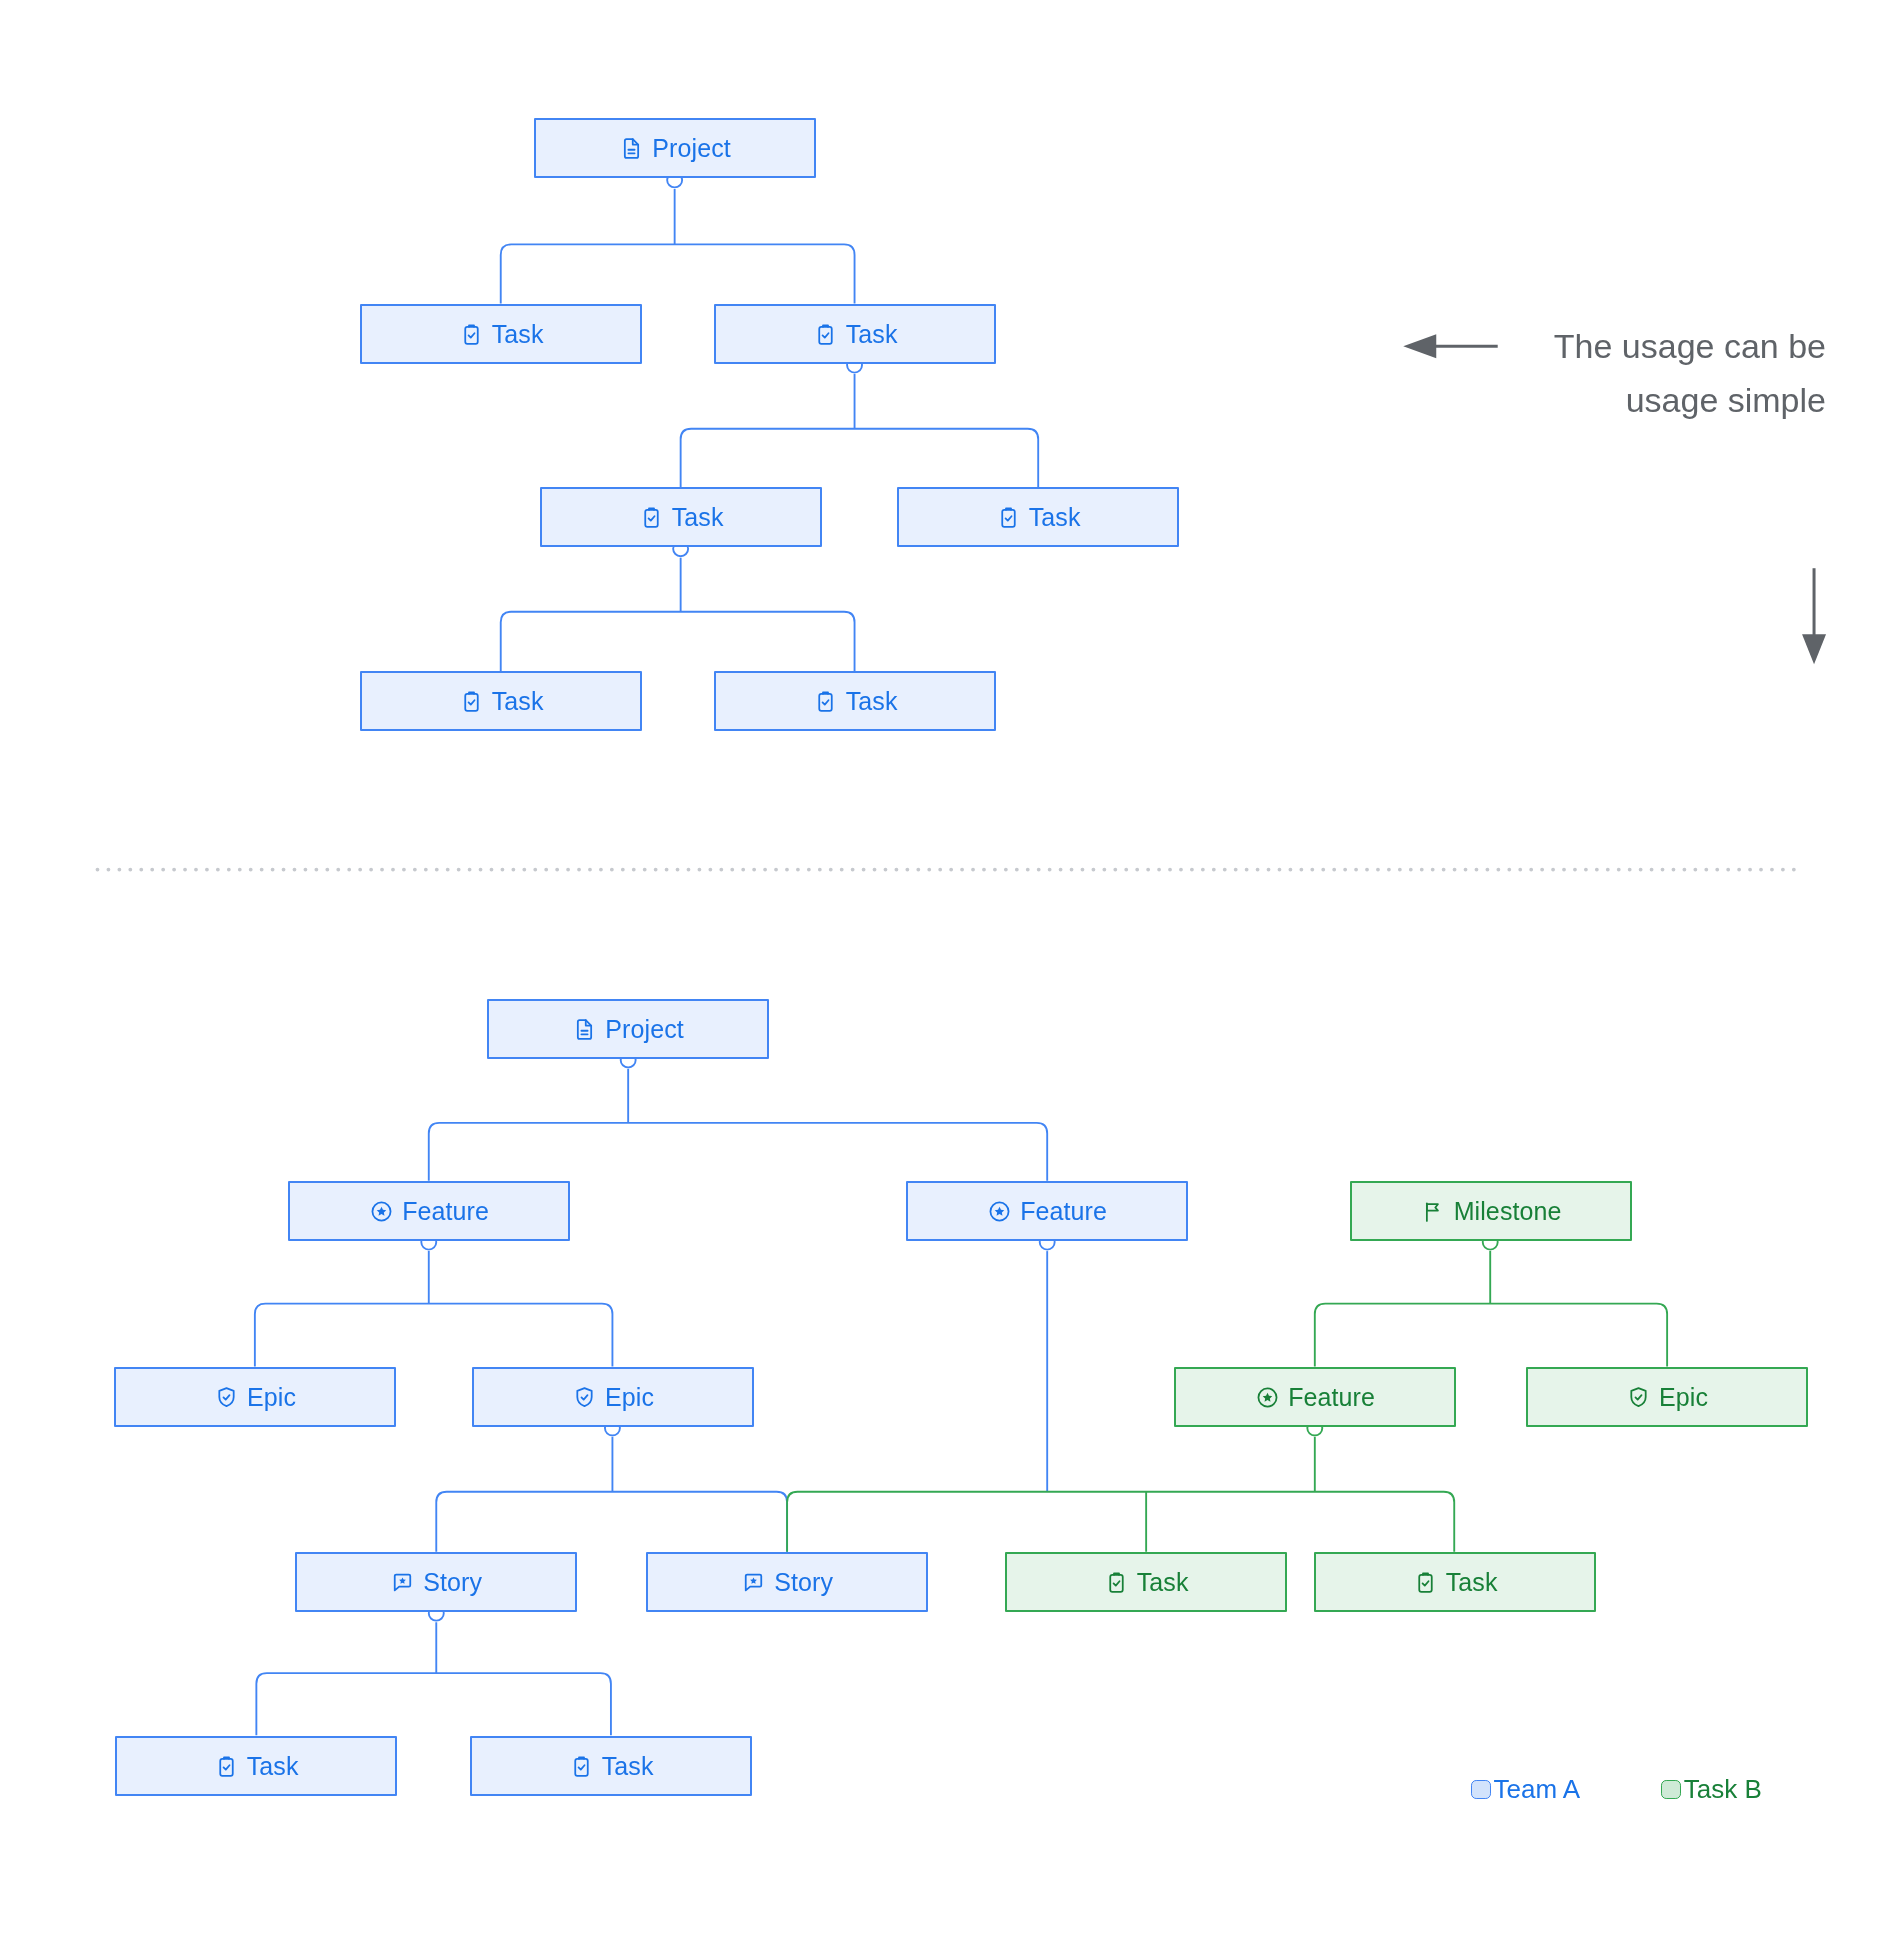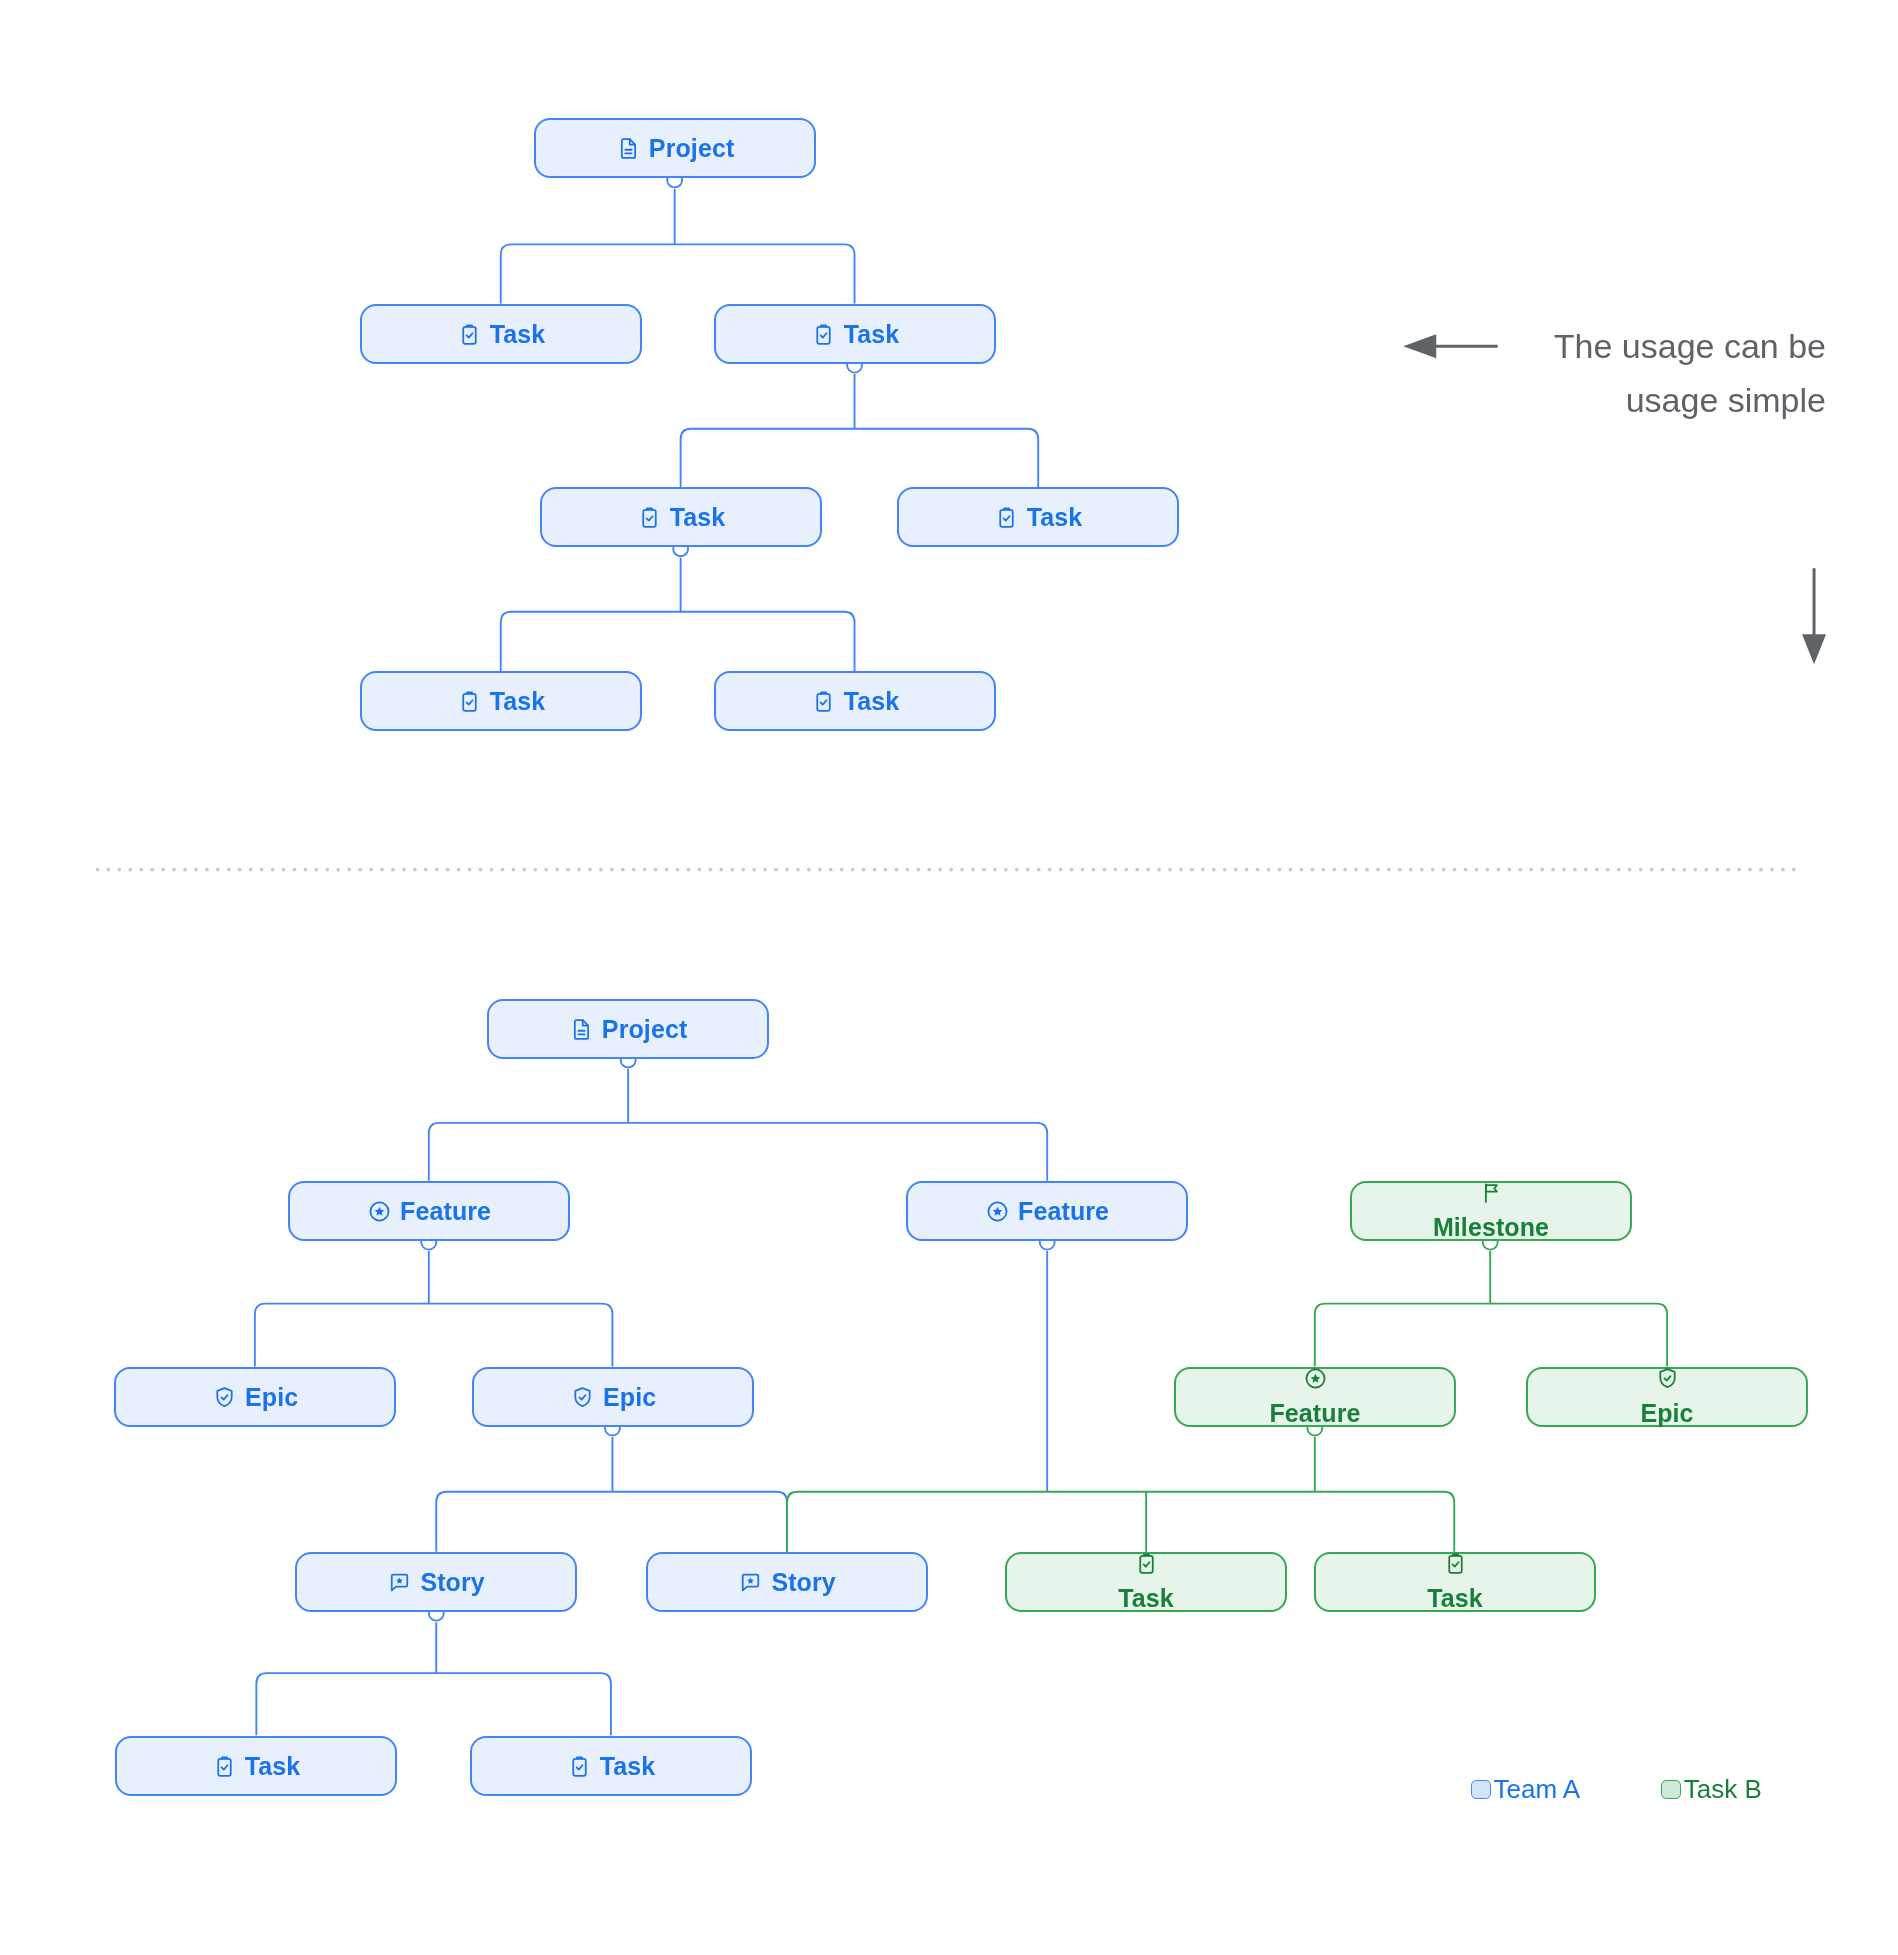"Project" .node { border-radius: 16px -> 1px; font-weight: 700 -> 400 }
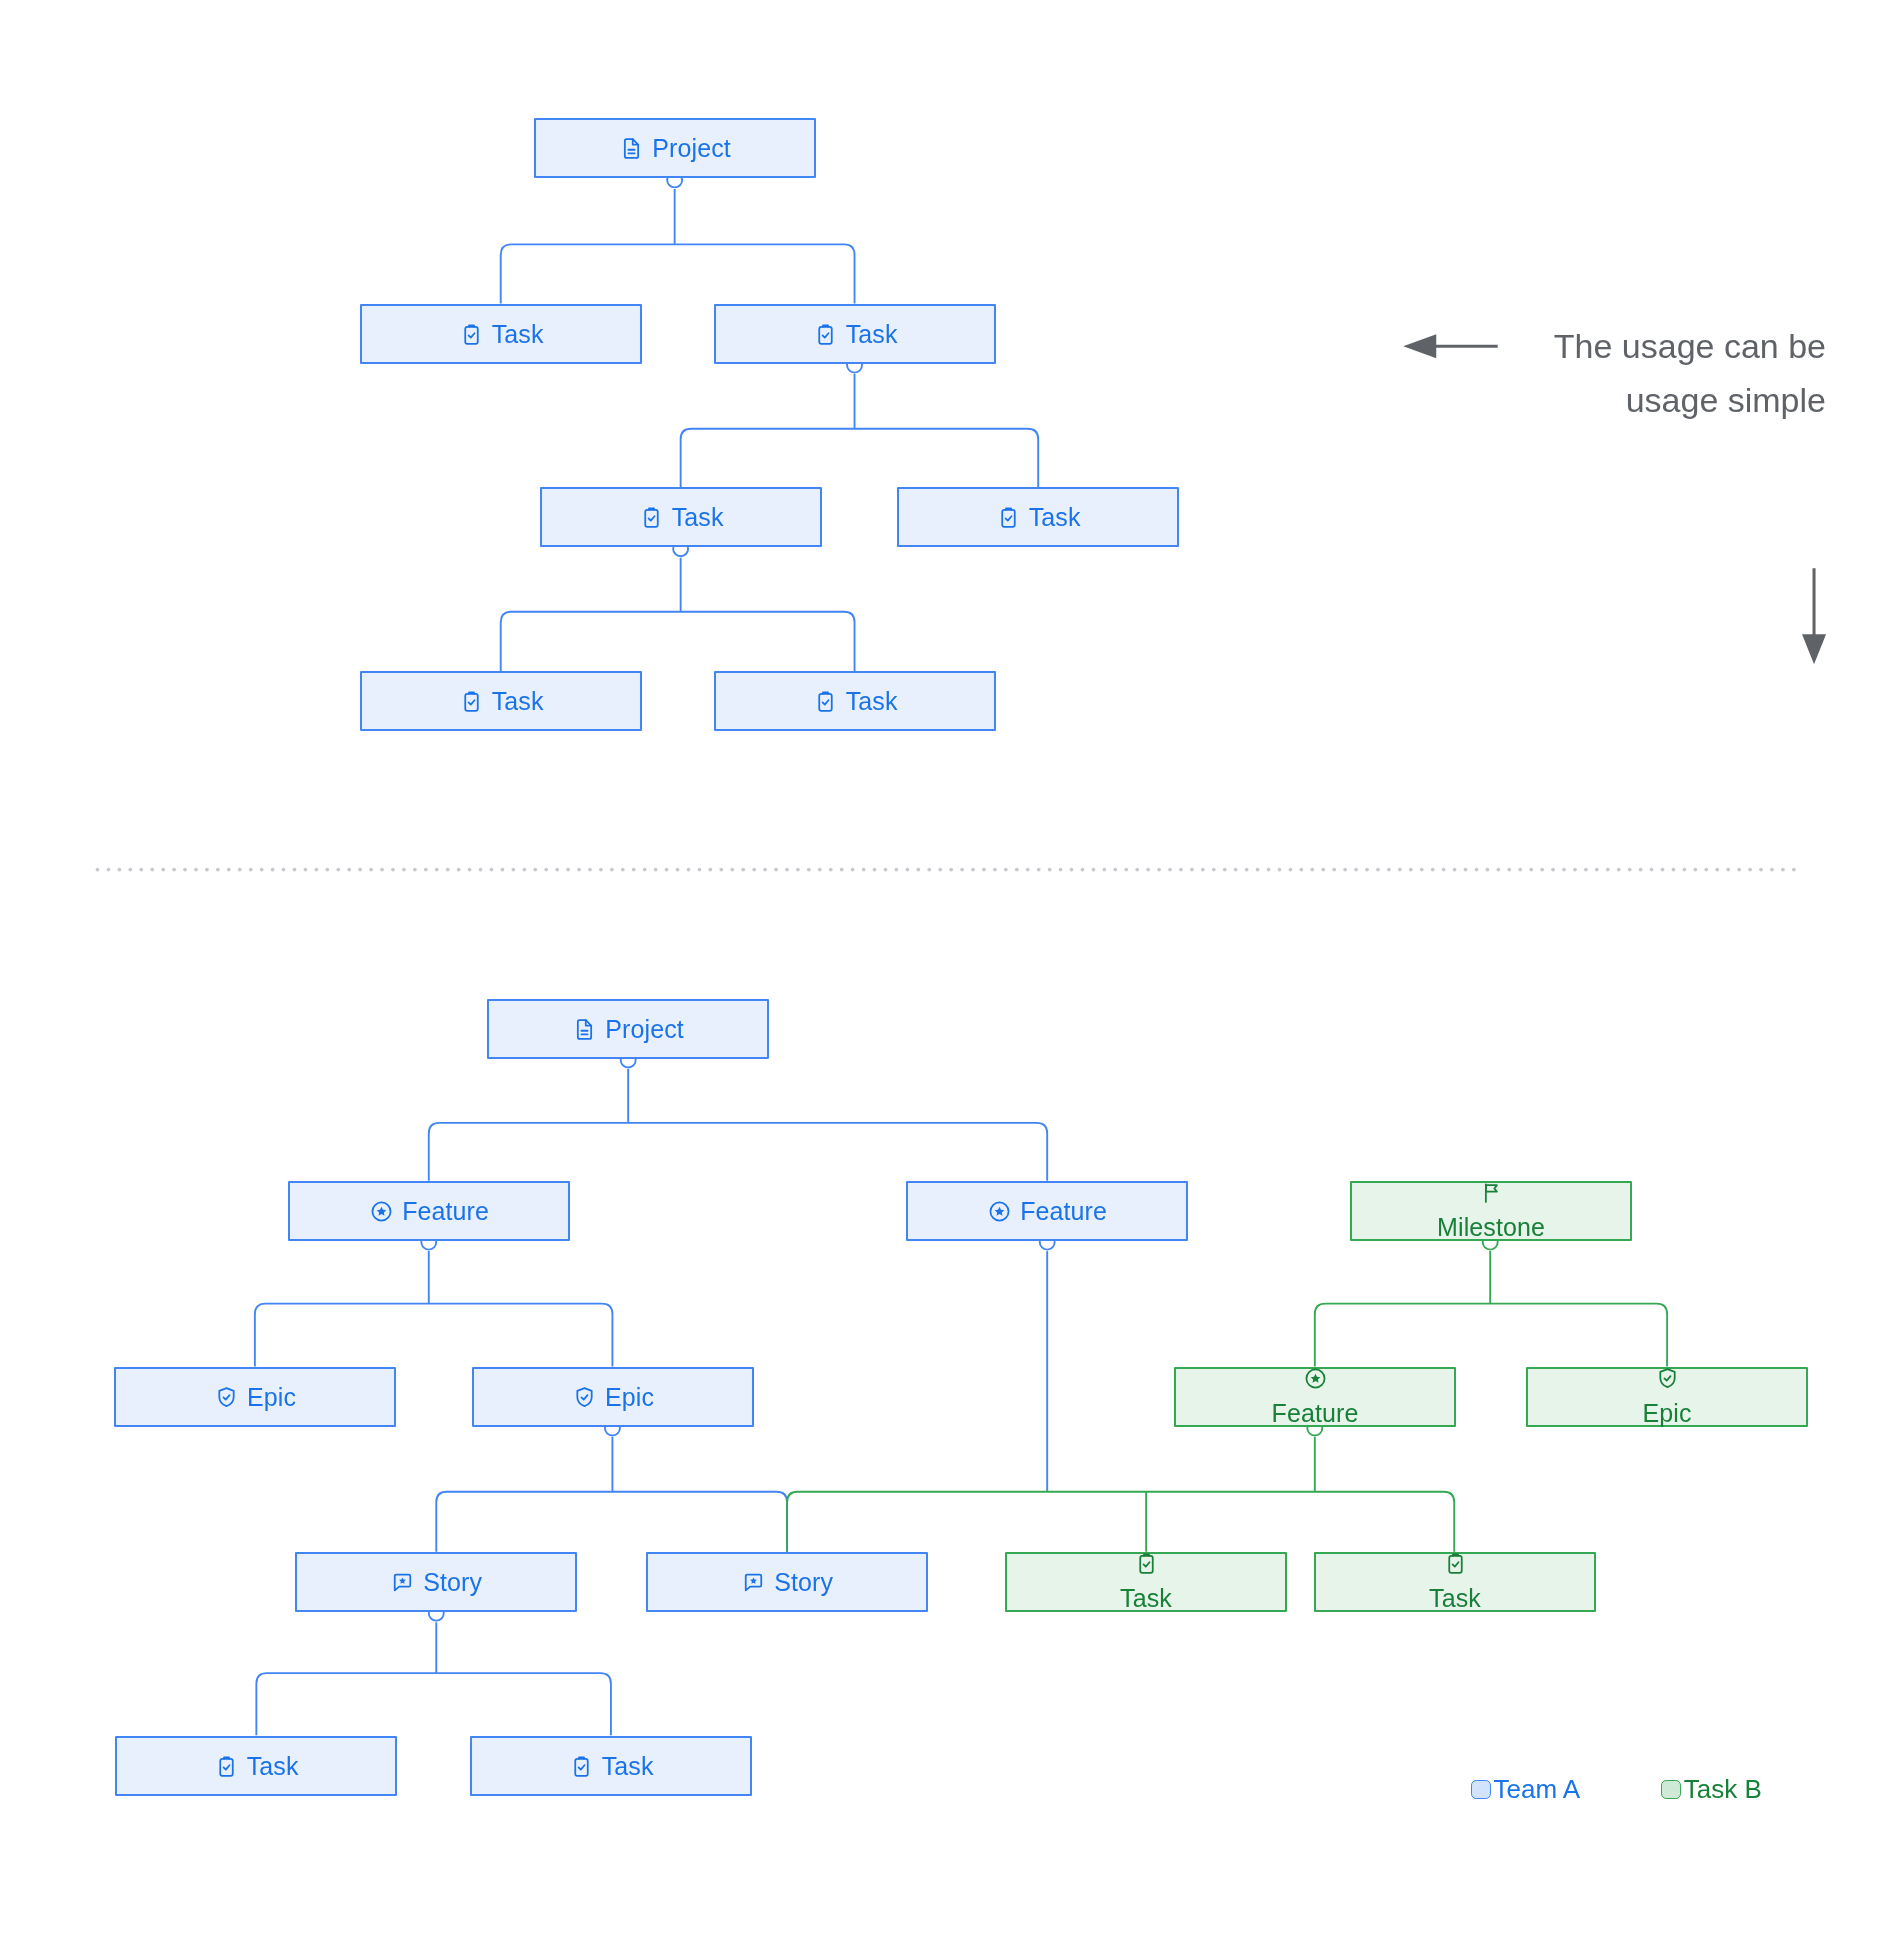"Milestone" .node.B { flex-direction: column -> none }
